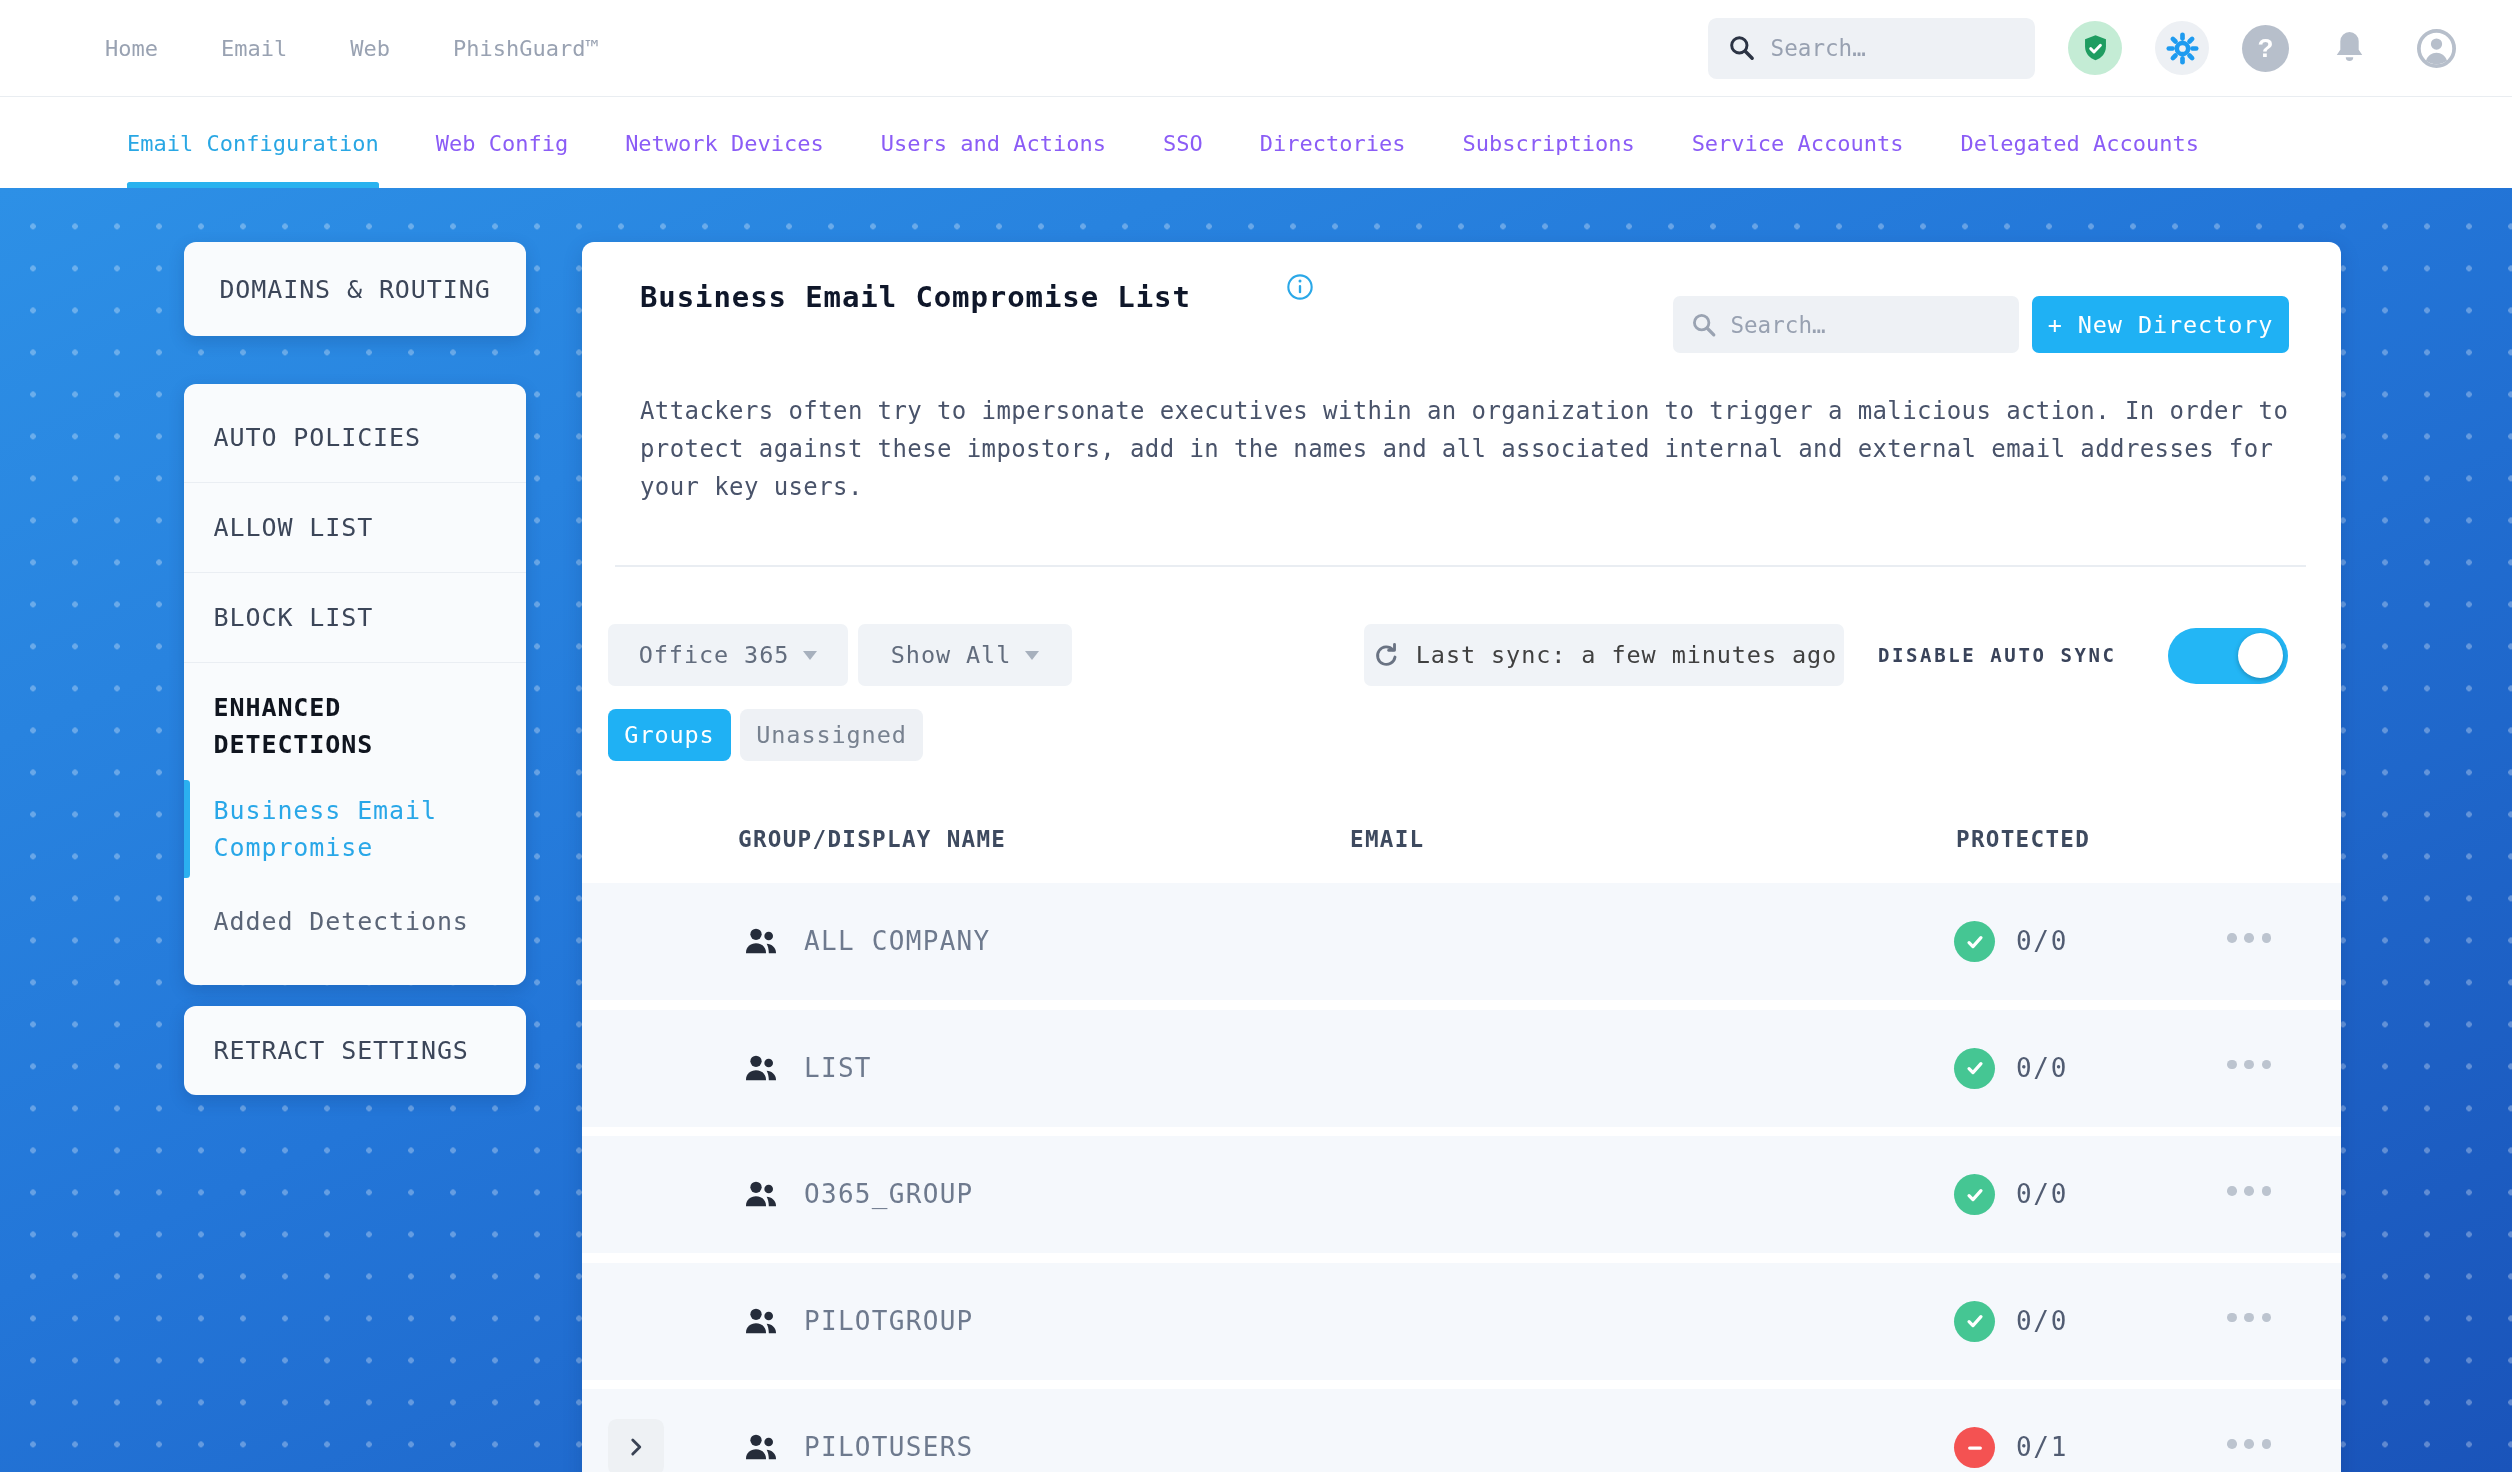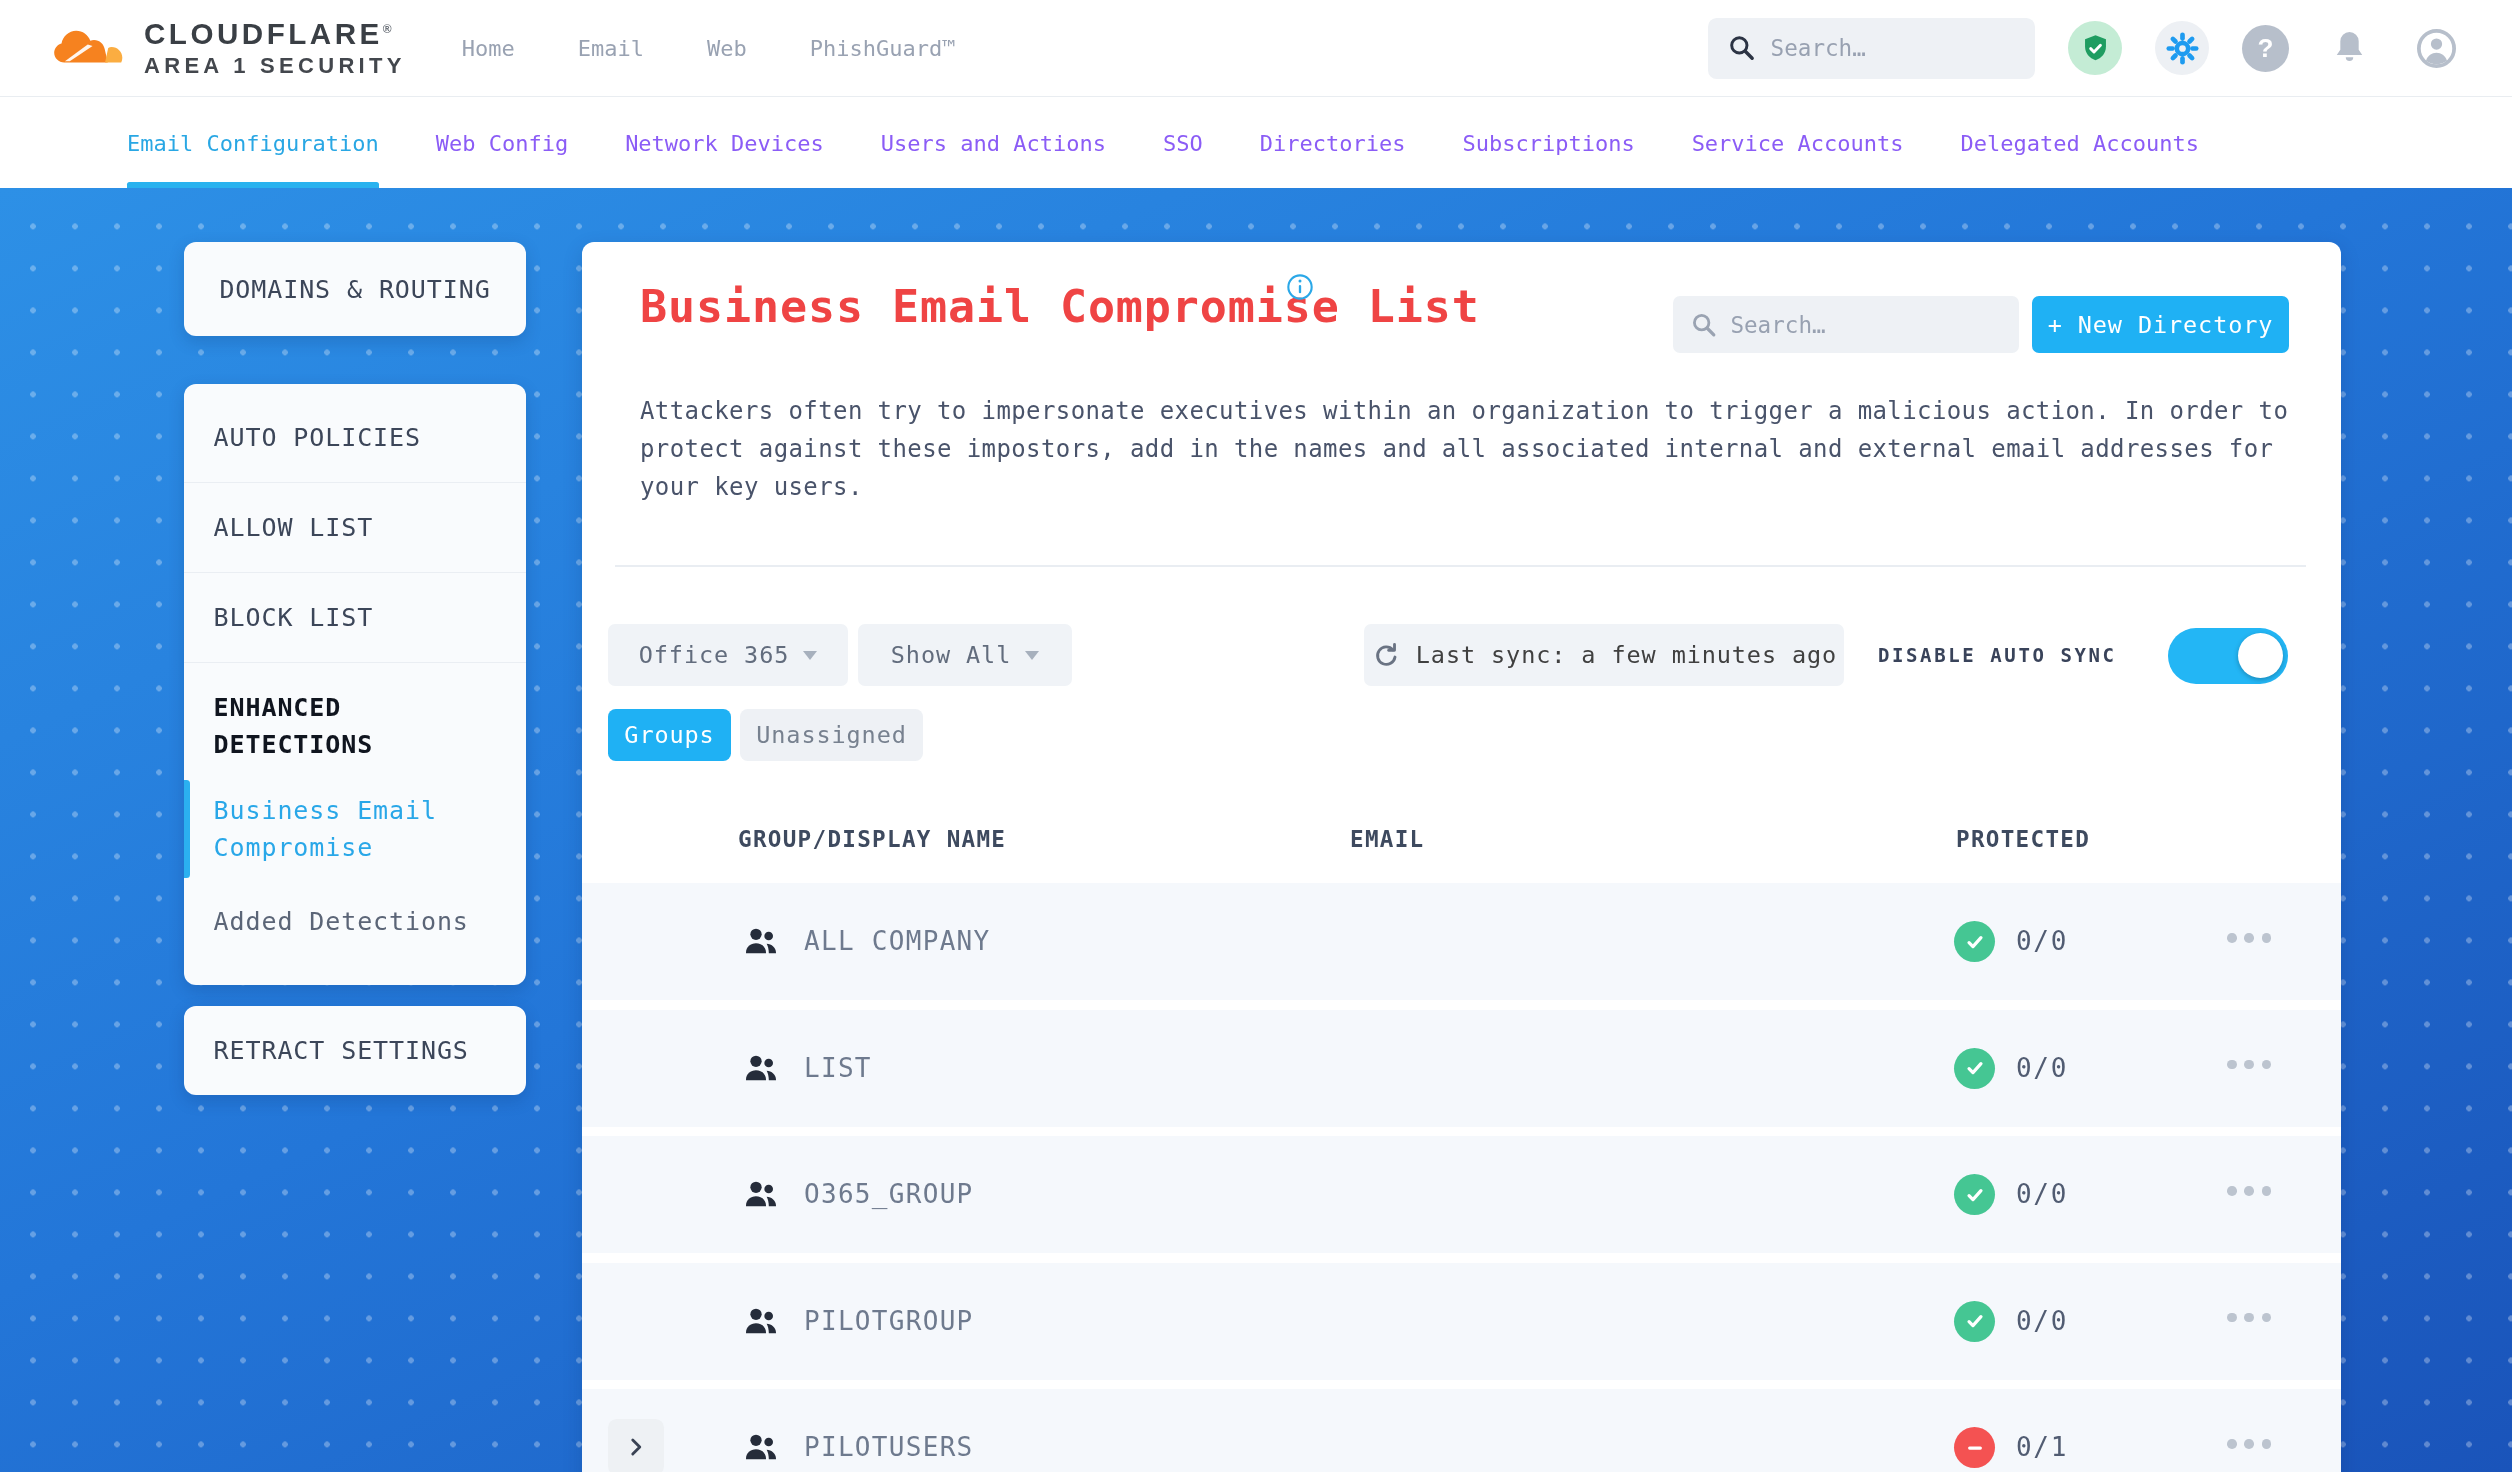"CLOUDFLARE®" div.brand { html: <div> <svg> <path></path> <path></path> <path></path> </svg> <div> <div><span>CLOUDFLARE</span><sup>®</sup></div> <div>AREA 1 SECURITY</div> </div> </div> -> none }
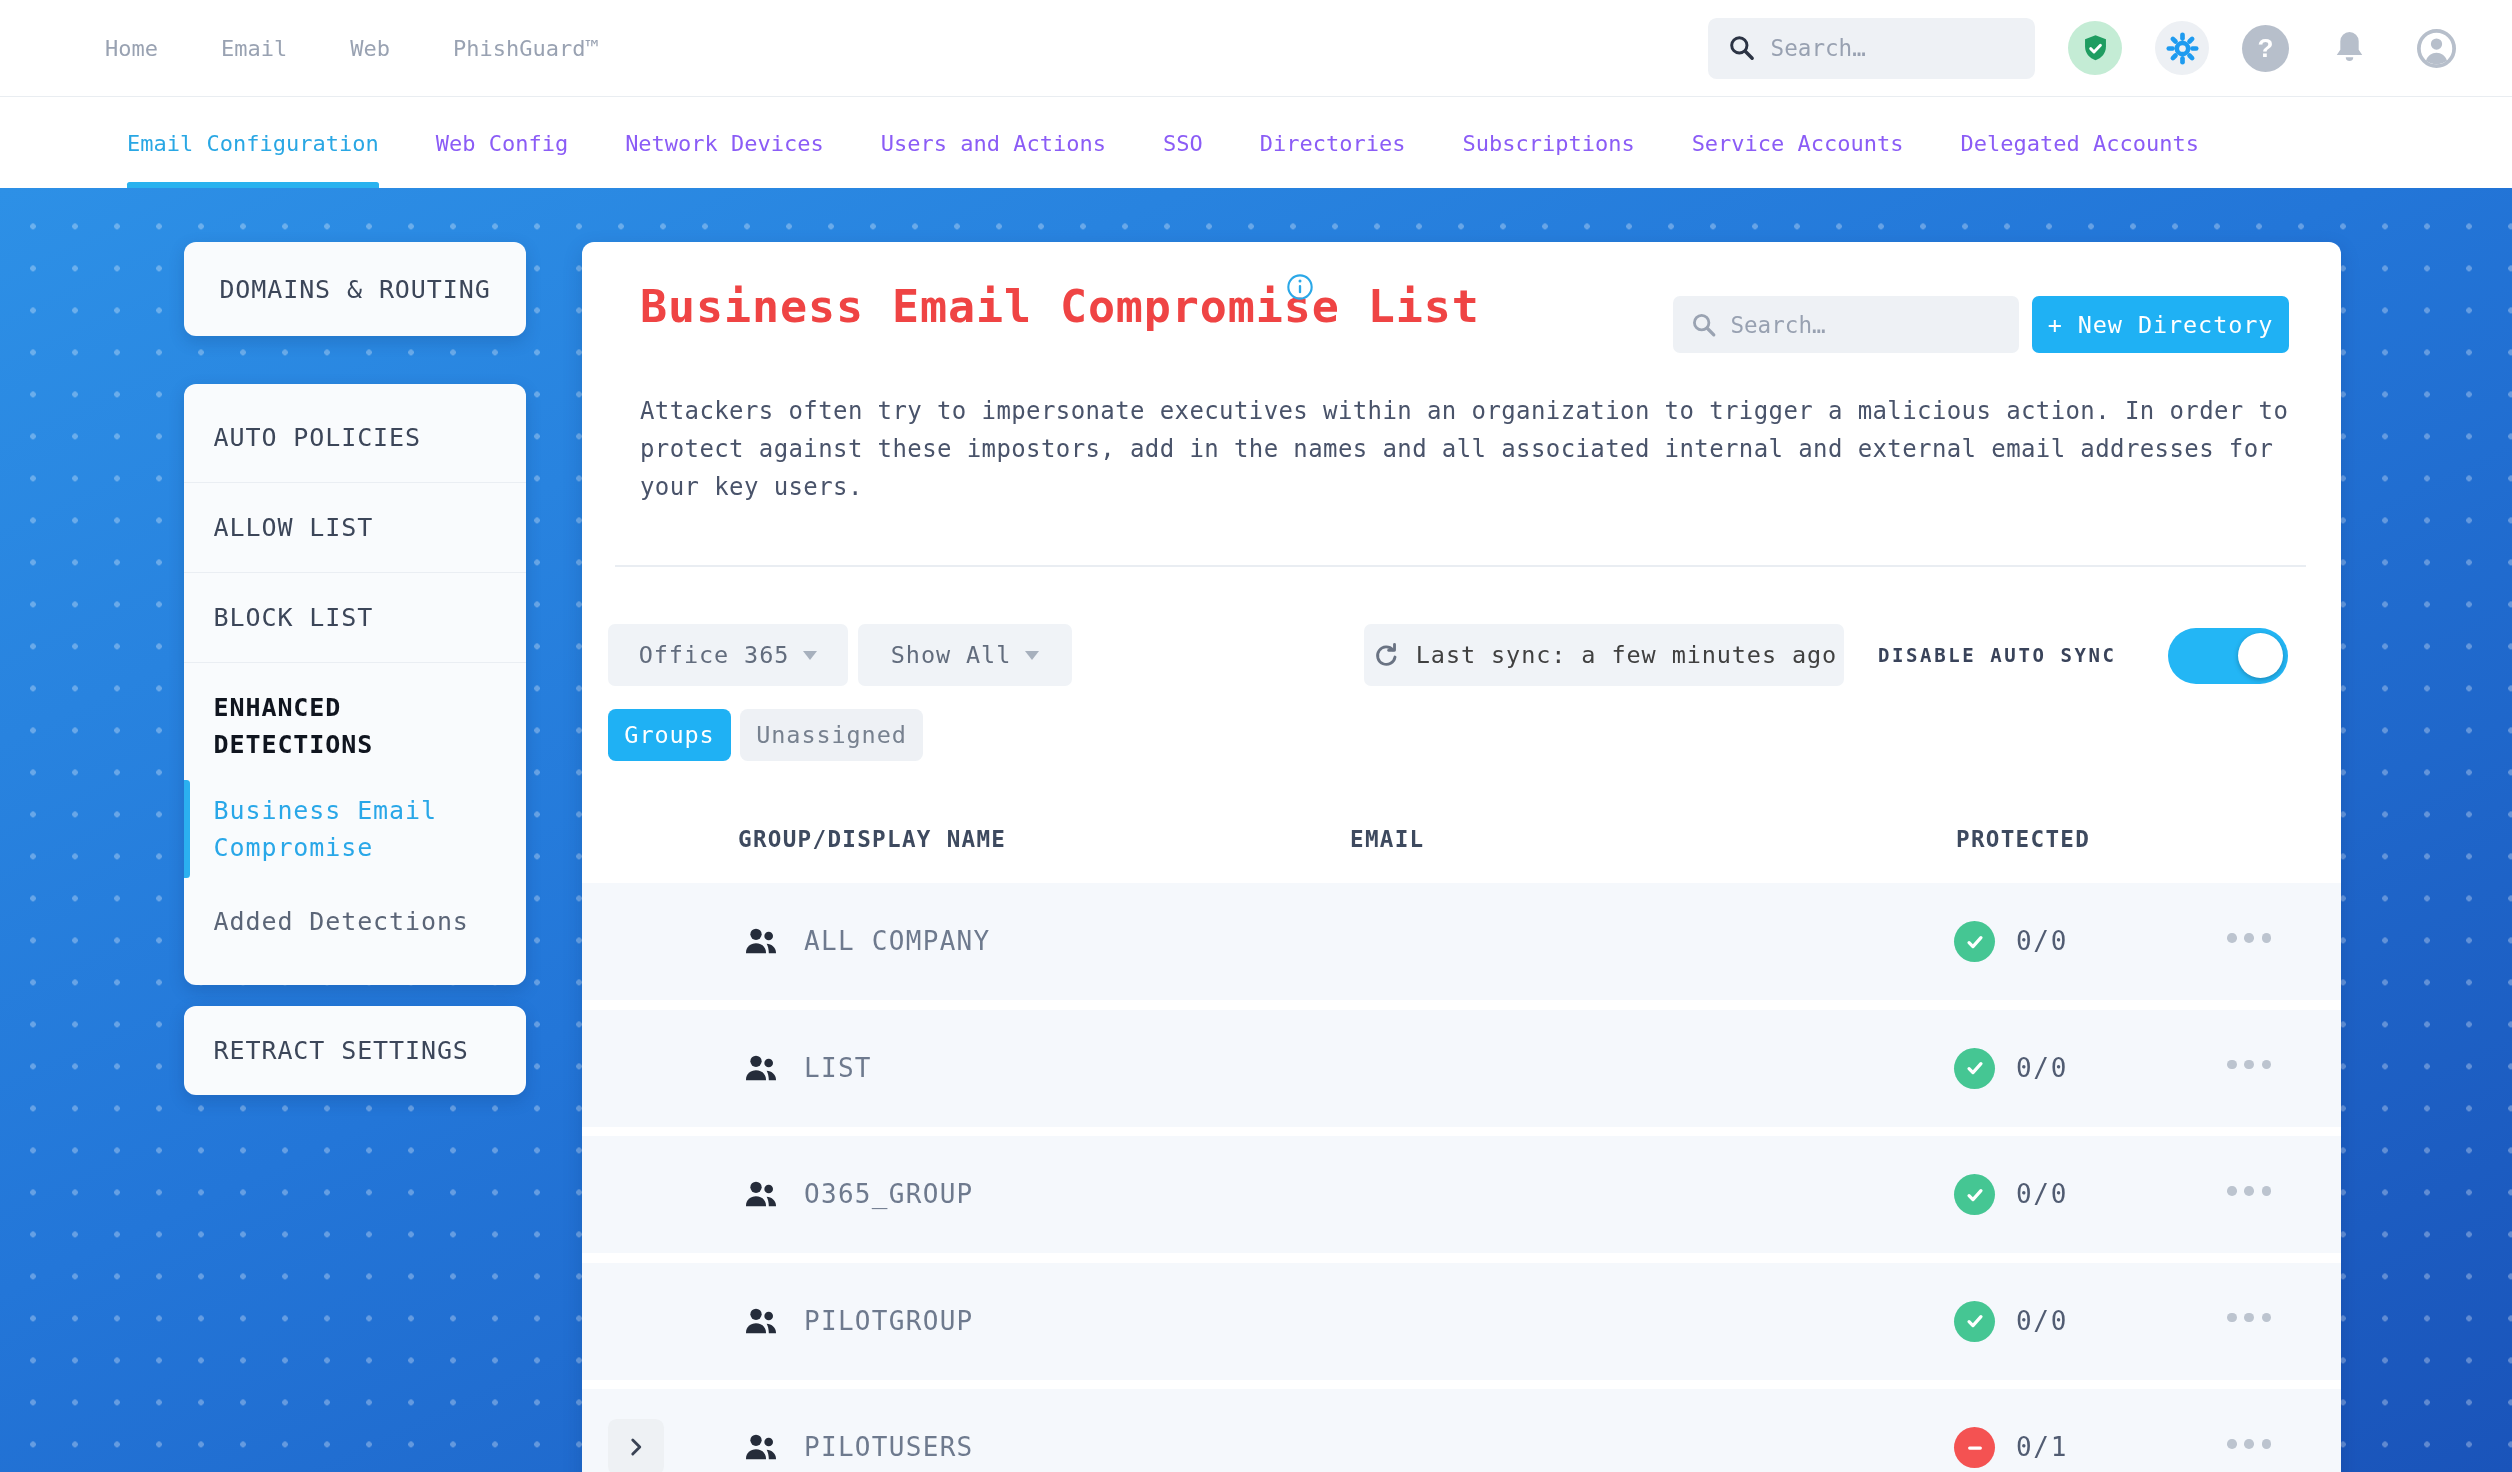"Business Email Compromise List" .m-title { color: #ef4444 -> #0f172a; font-size: 45px -> 29px }
